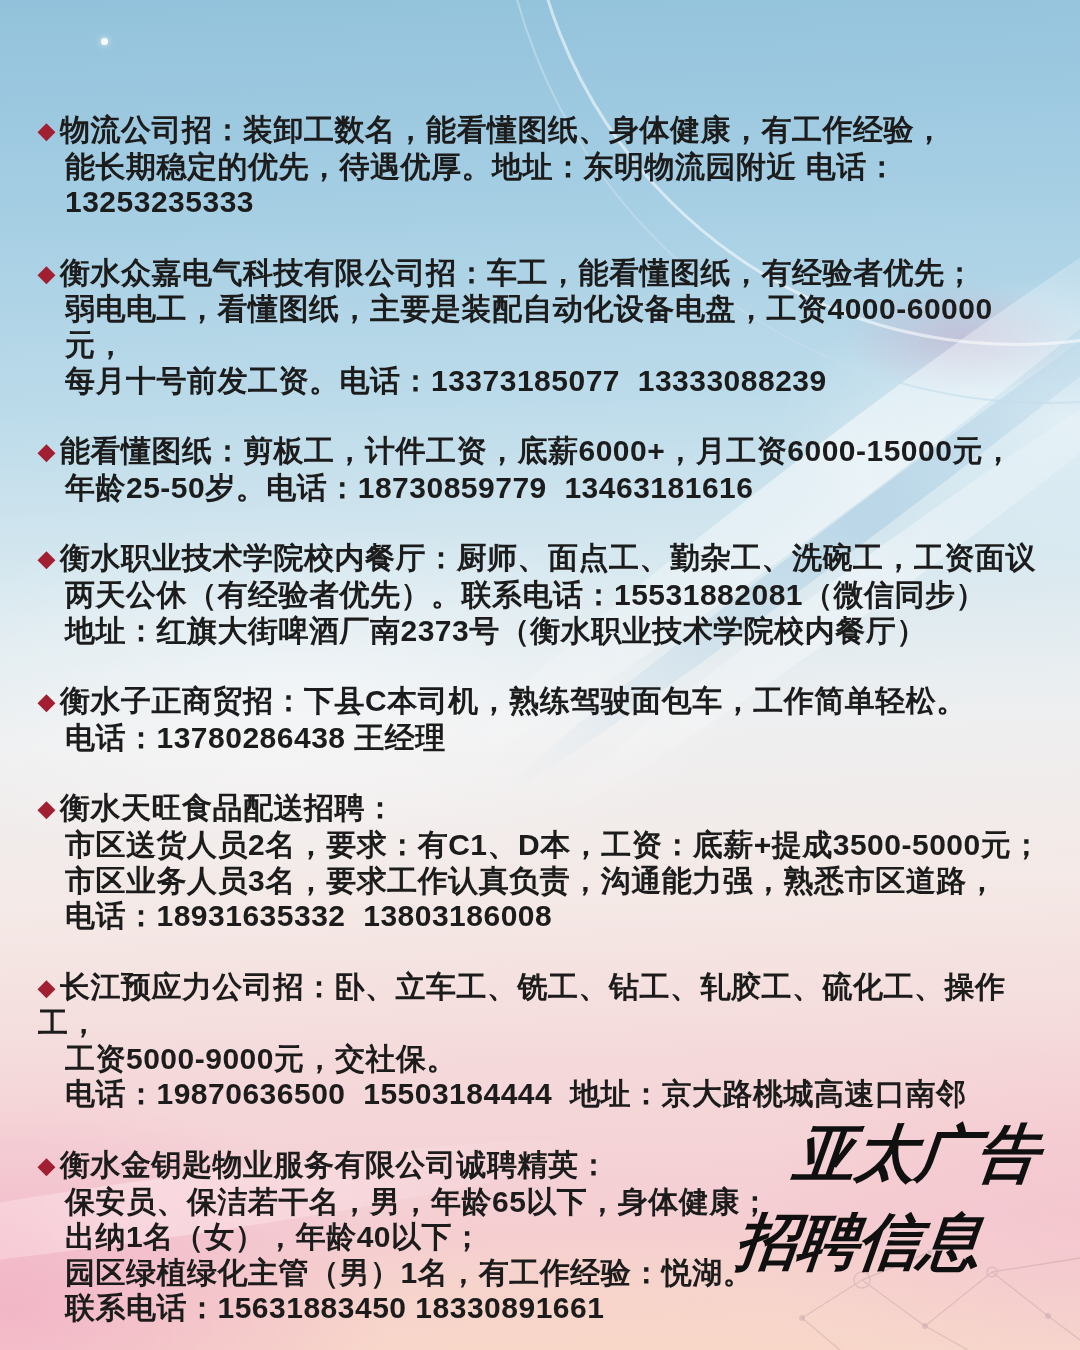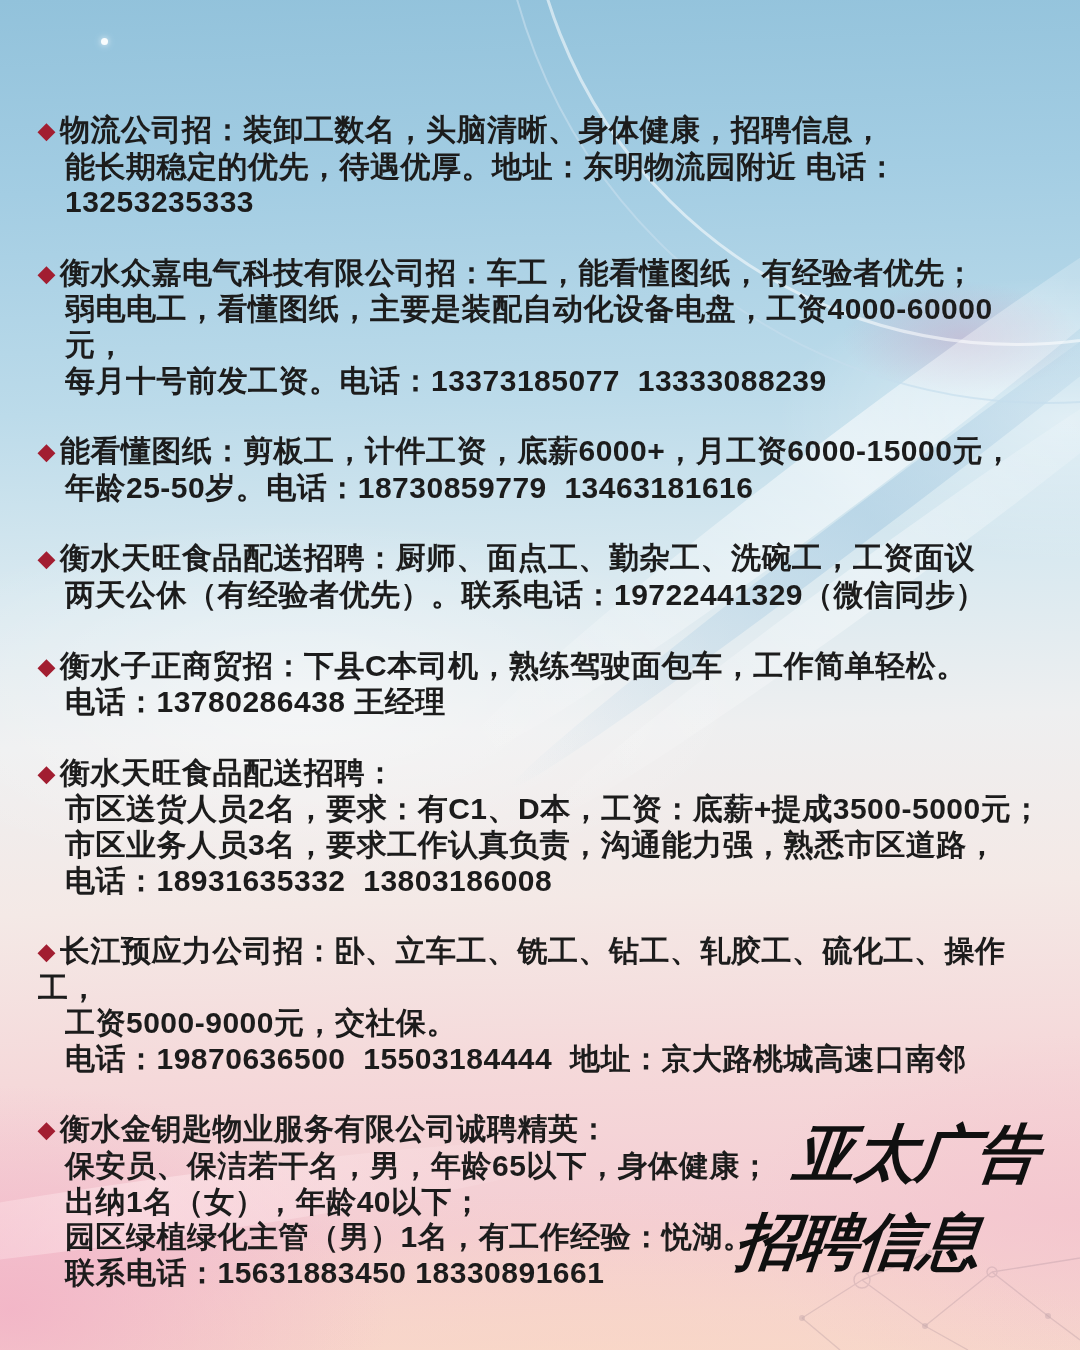"物流公司招：装卸工数名，头脑清晰、身体健康，招聘信息，" span { text: 头脑清晰、身体健康，招聘信息 -> 能看懂图纸、身体健康，有工作经验 }
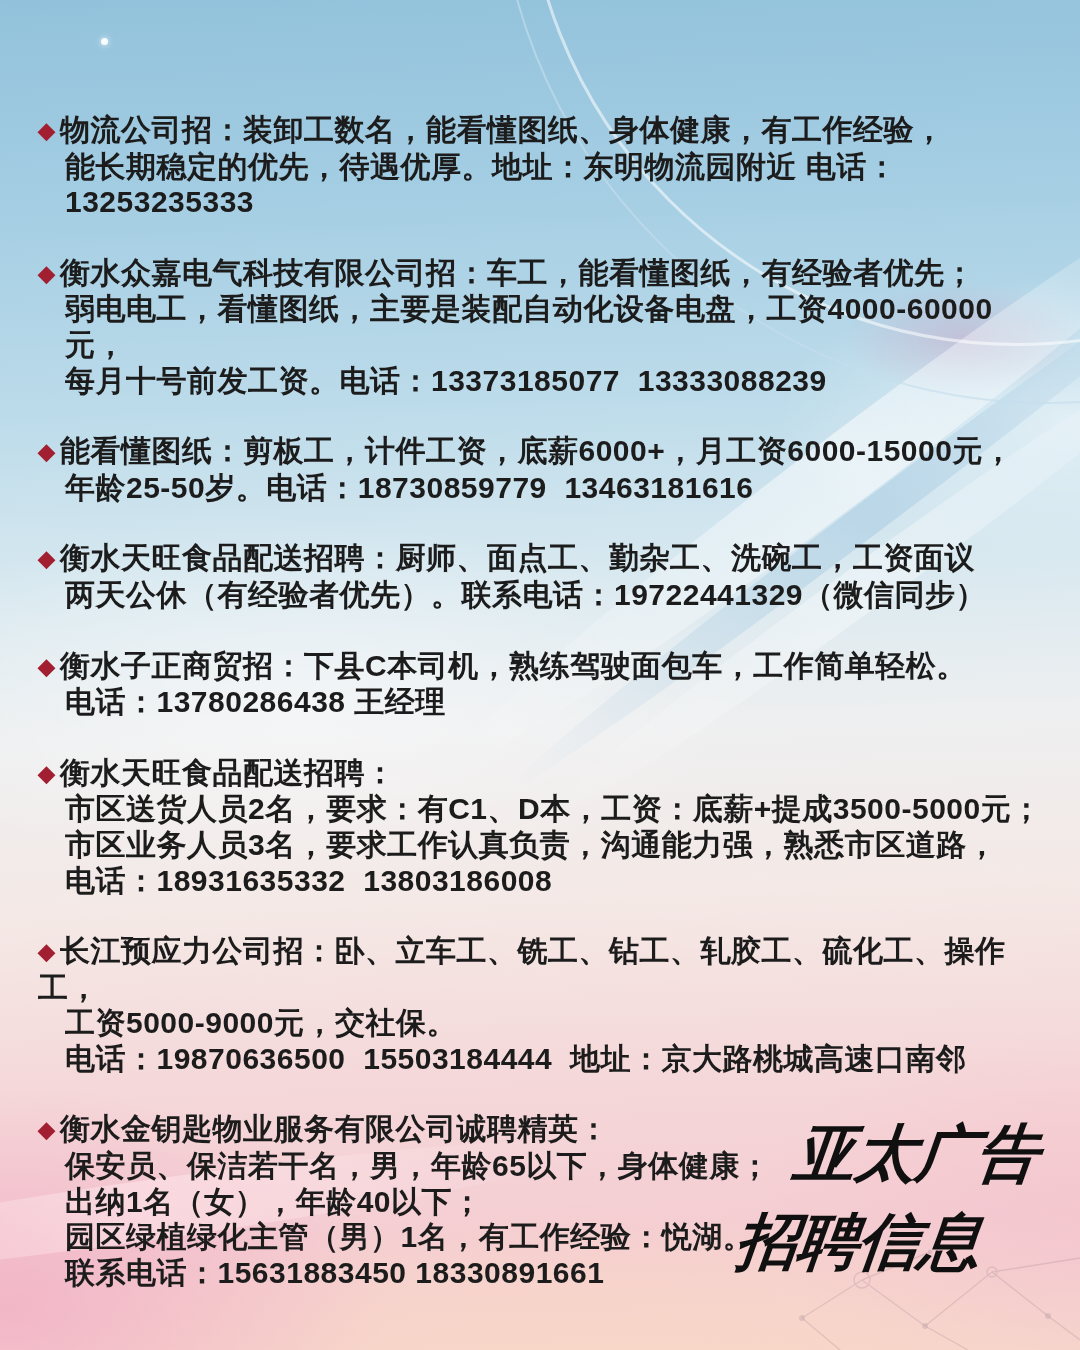"衡水天旺食品配送招聘：厨师、面点工、勤杂工、洗碗工，工资面议" span { text: 天旺食品配送招聘 -> 职业技术学院校内餐厅 }
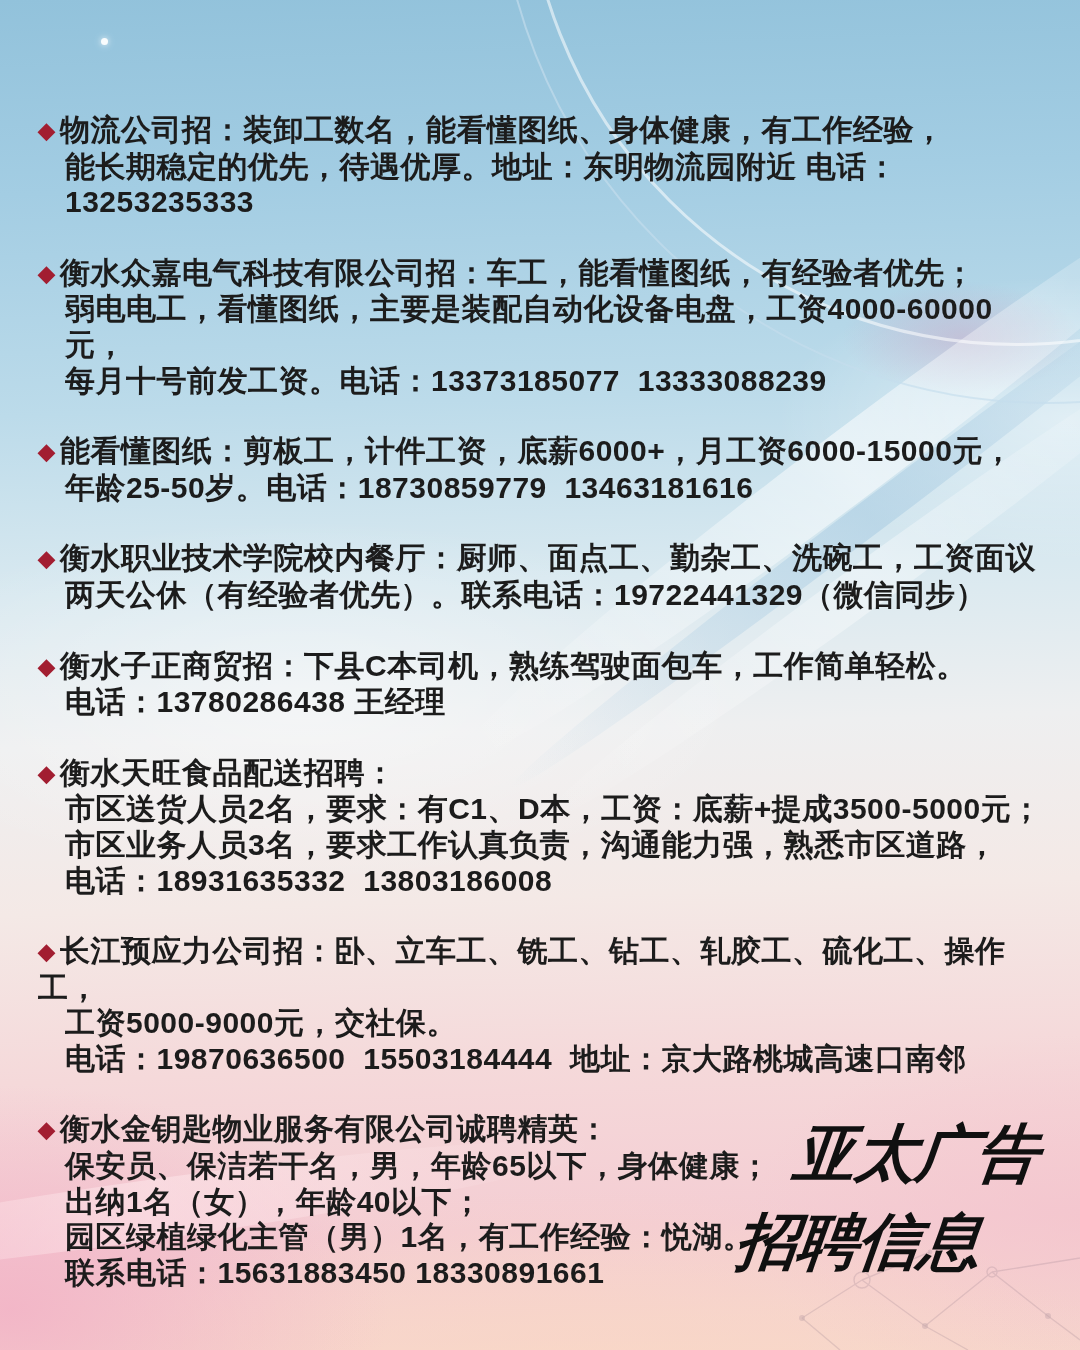"两天公休（有经验者优先）。联系电话：19722441329（微信同步）" div.line { text: 19722441329 -> 15531882081 }
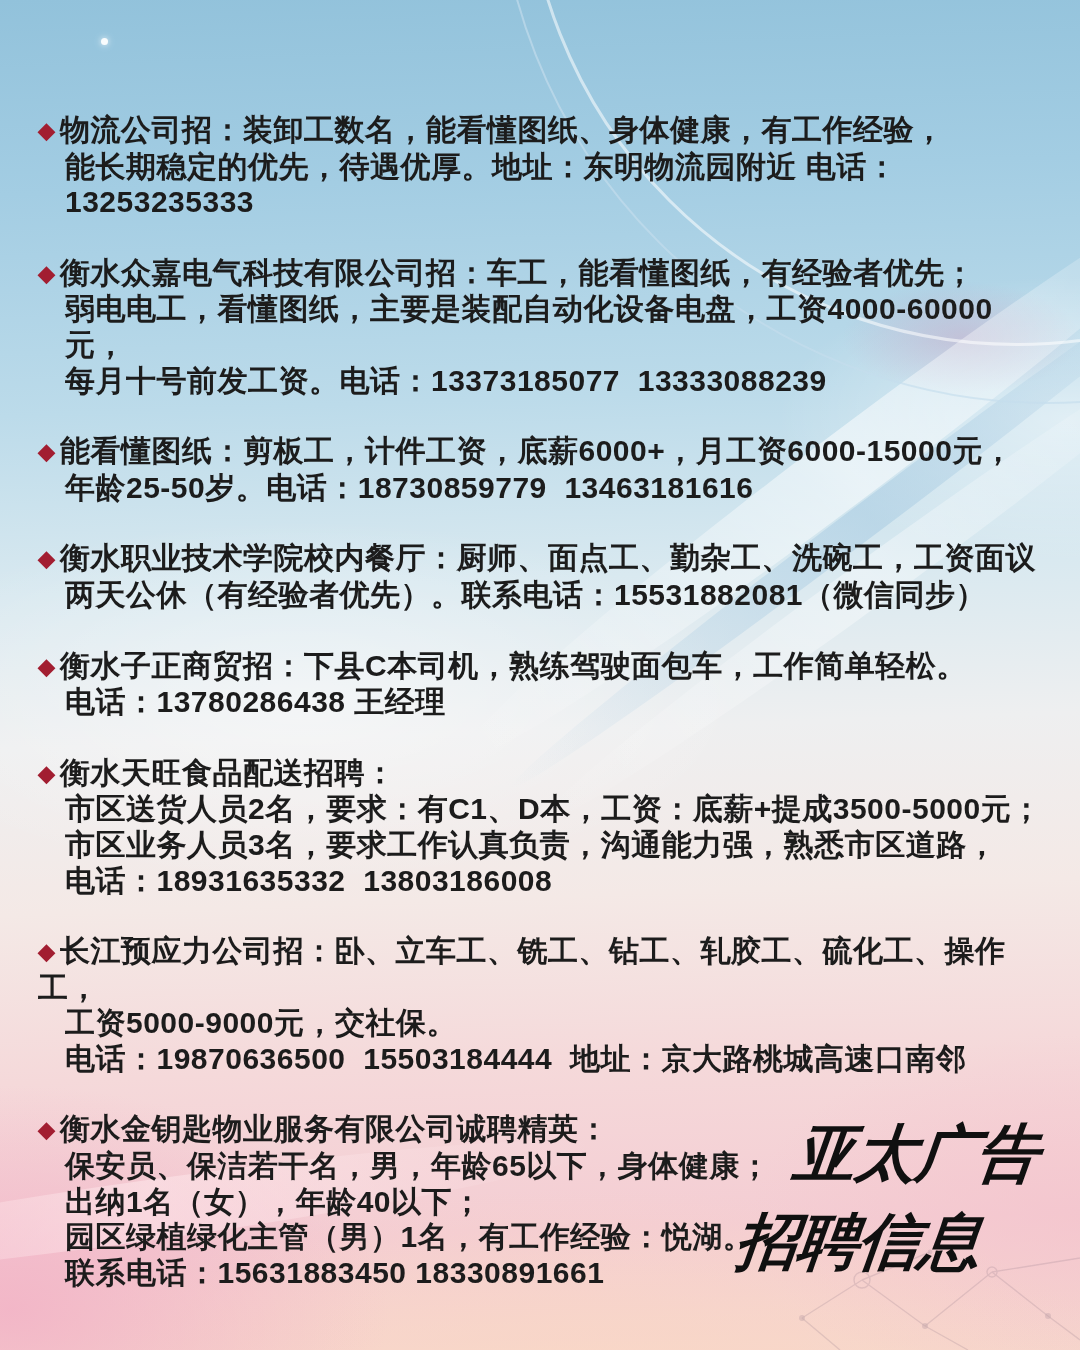"地址：红旗大街啤酒厂南2373号（衡水职业技术学院校内餐厅）" div.line { html: none -> <div>地址：红旗大街啤酒厂南2373号（衡水职业技术学院校内餐厅）</div> }
